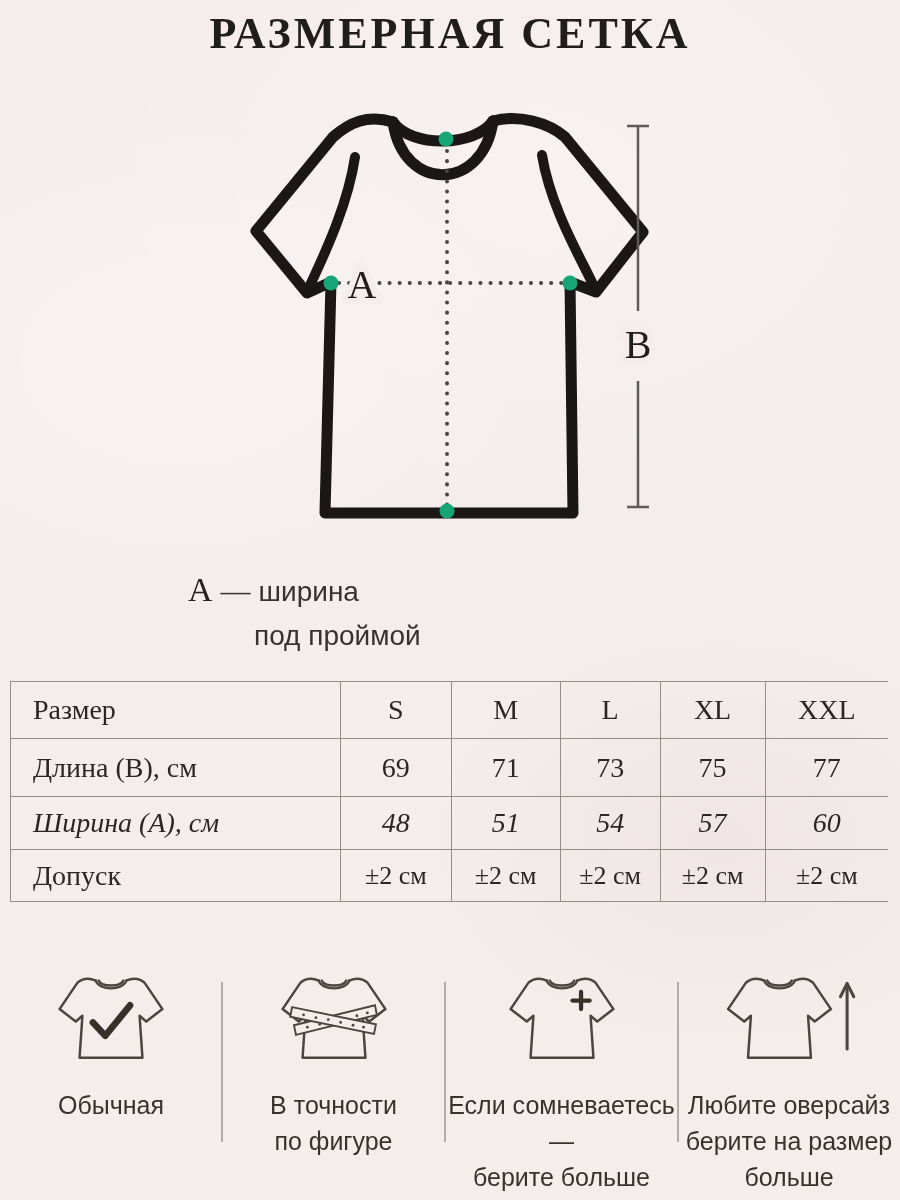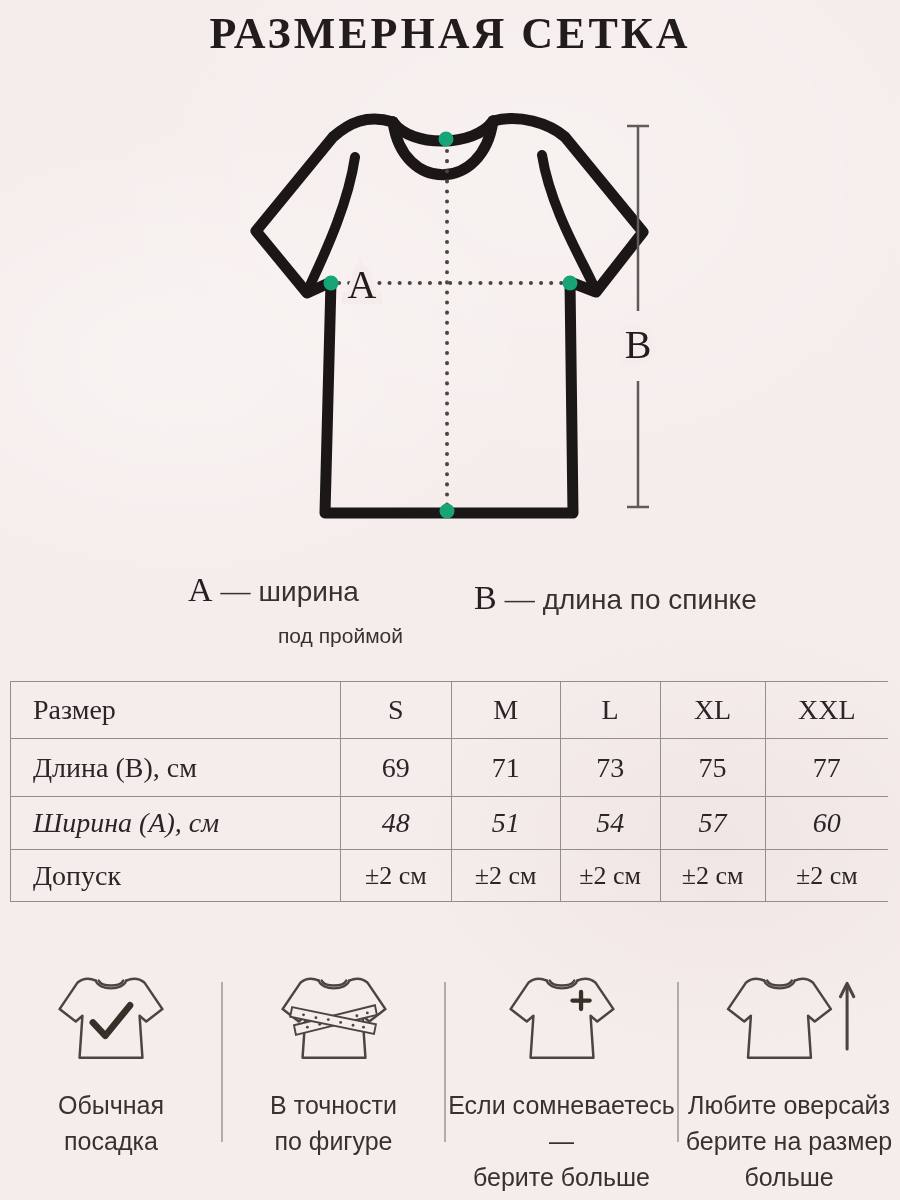"В — длина по спинке" div.legend-b { html: <div> <div><span>В</span><span>—</span><span>длина по спинке</span></div> </div> -> none }
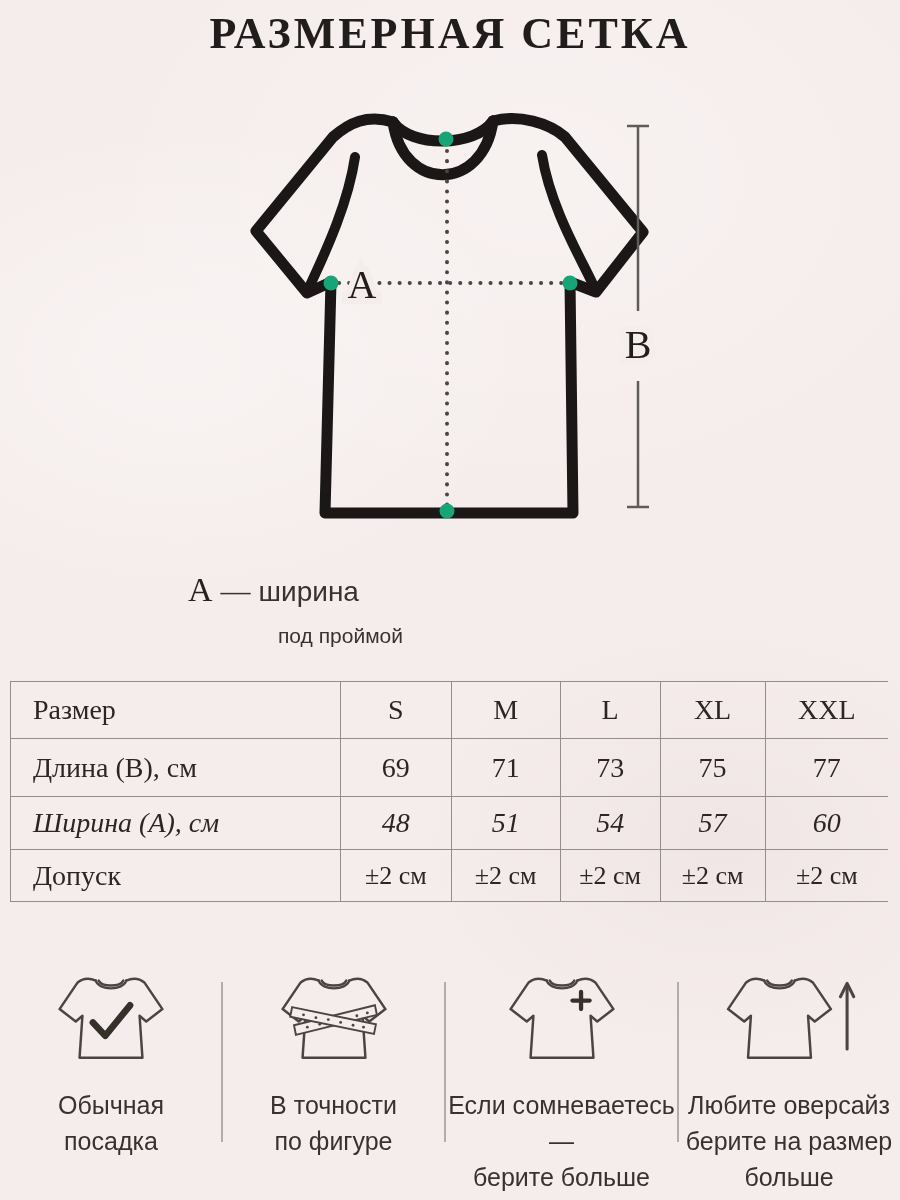"под проймой" .legend-line2 { font-size: 21px -> 28px; margin-left: 90px -> 66px }
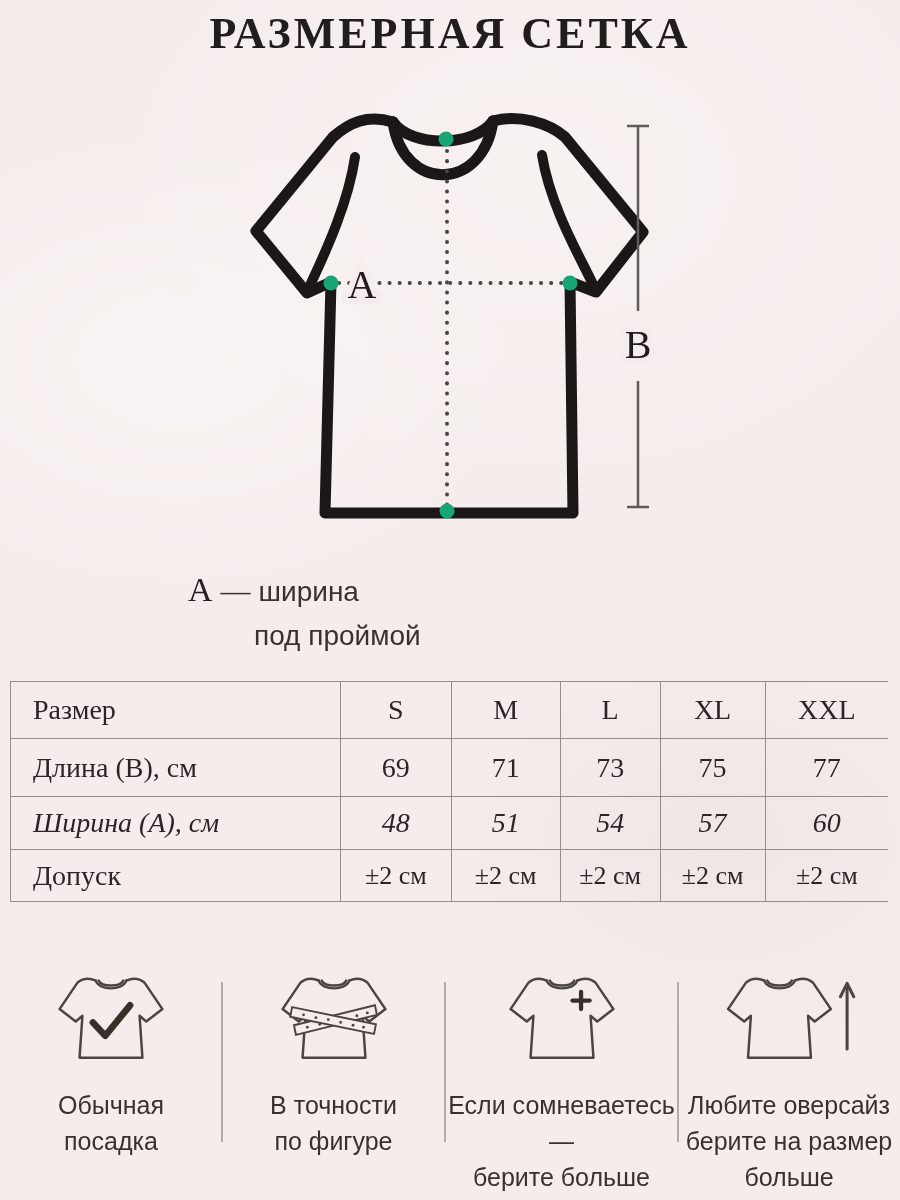"посадка" div { html: <div>посадка</div> -> none }
